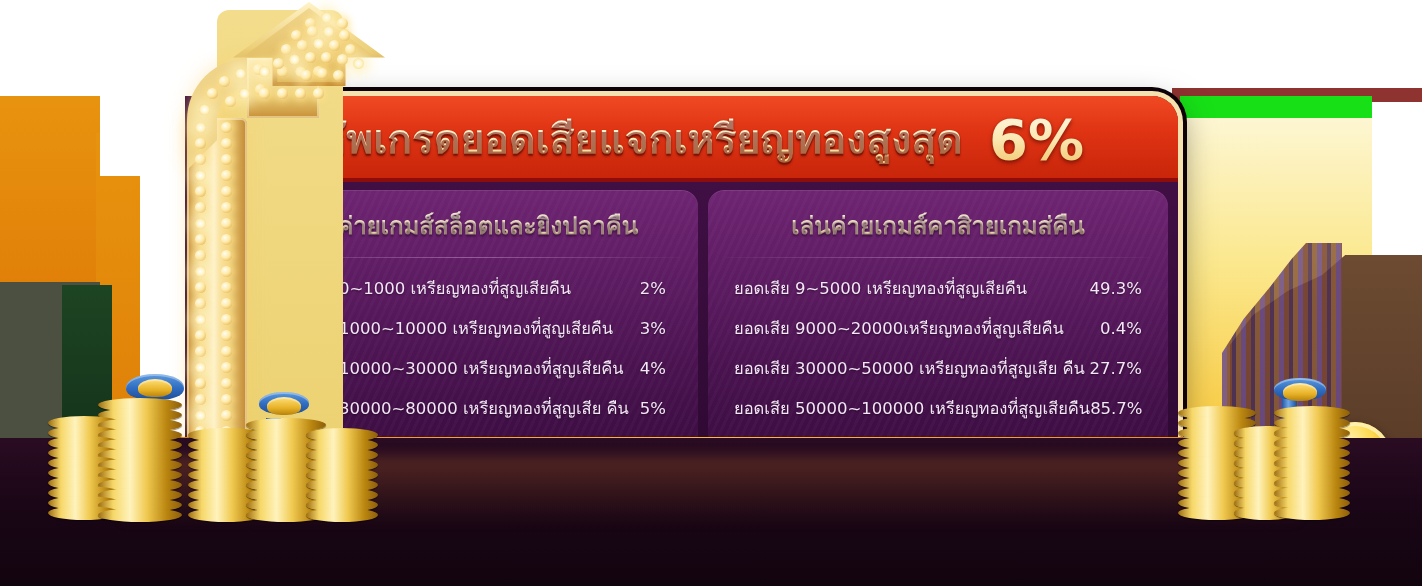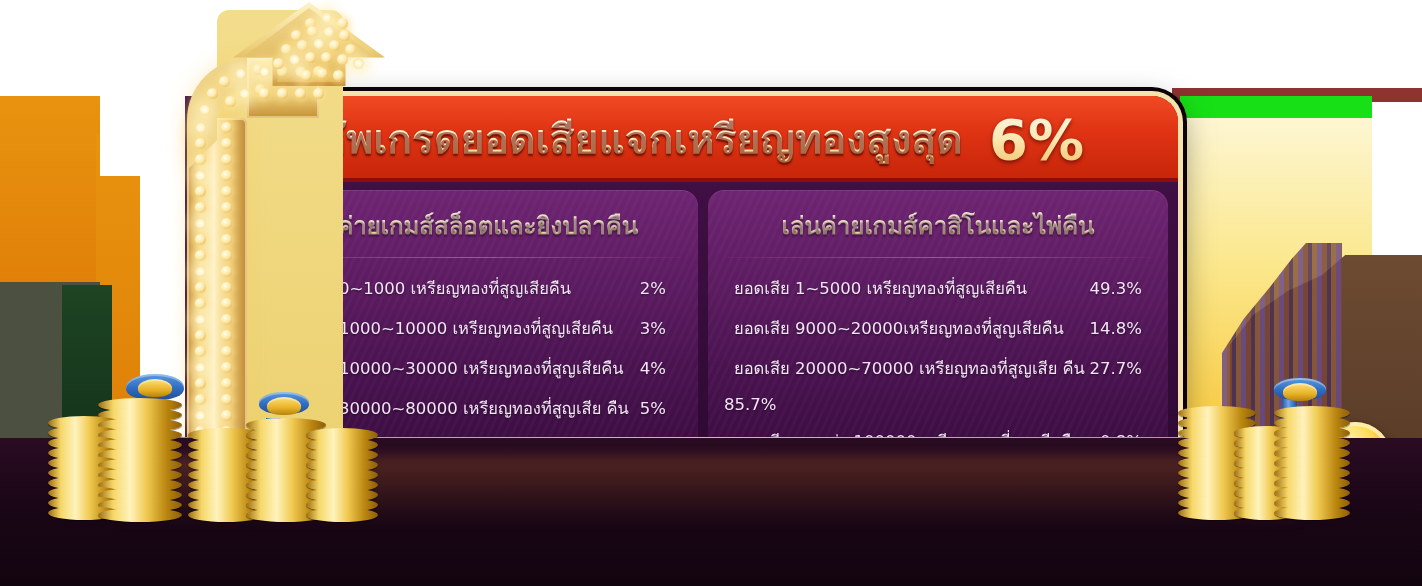"เล่นค่ายเกมส์คาสิโนและไพ่คืน" div.panel-head { text: เล่นค่ายเกมส์คาสิโนและไพ่คืน -> เล่นค่ายเกมส์คาสิายเกมส่คืน }
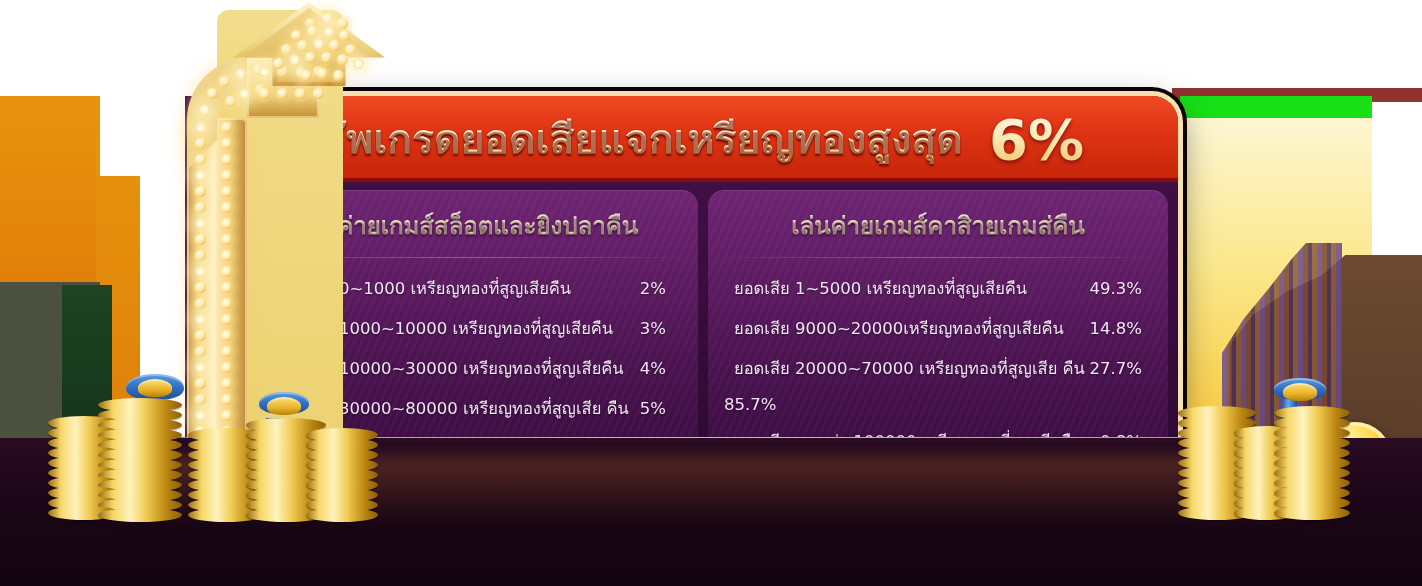"ยอดเสีย 1~5000 เหรียญทองที่สูญเสียคืน" span.label { text: 1 -> 9 }
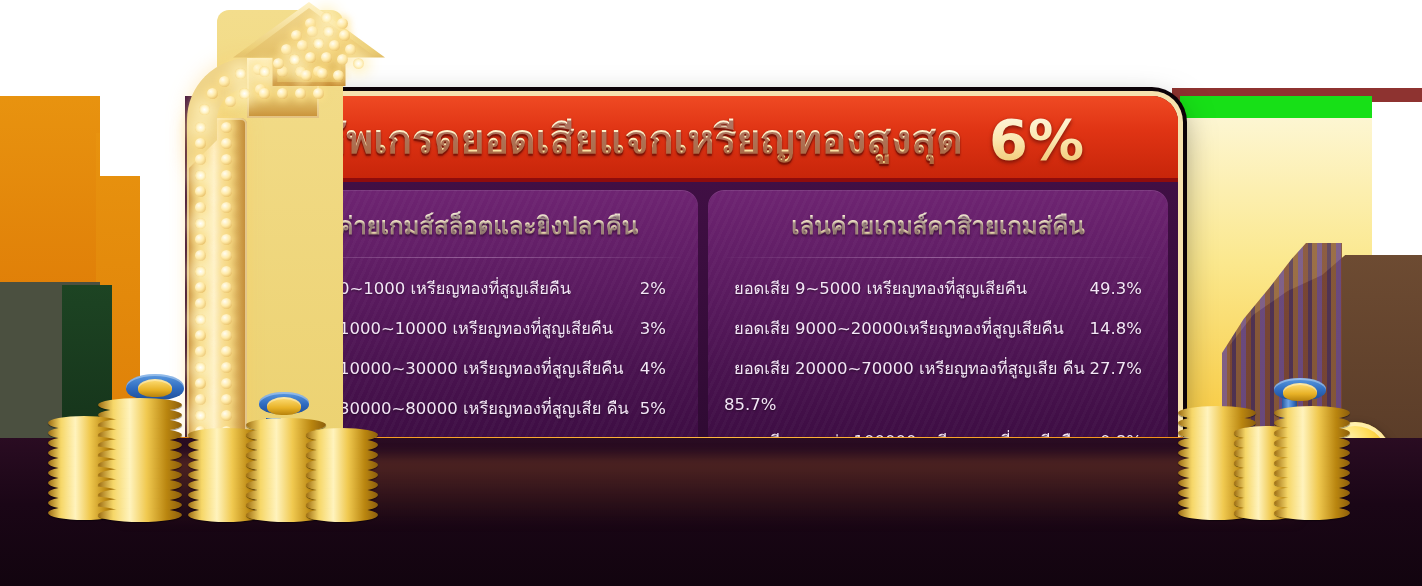"14.8%" span.val { text: 14.8% -> 0.4% }
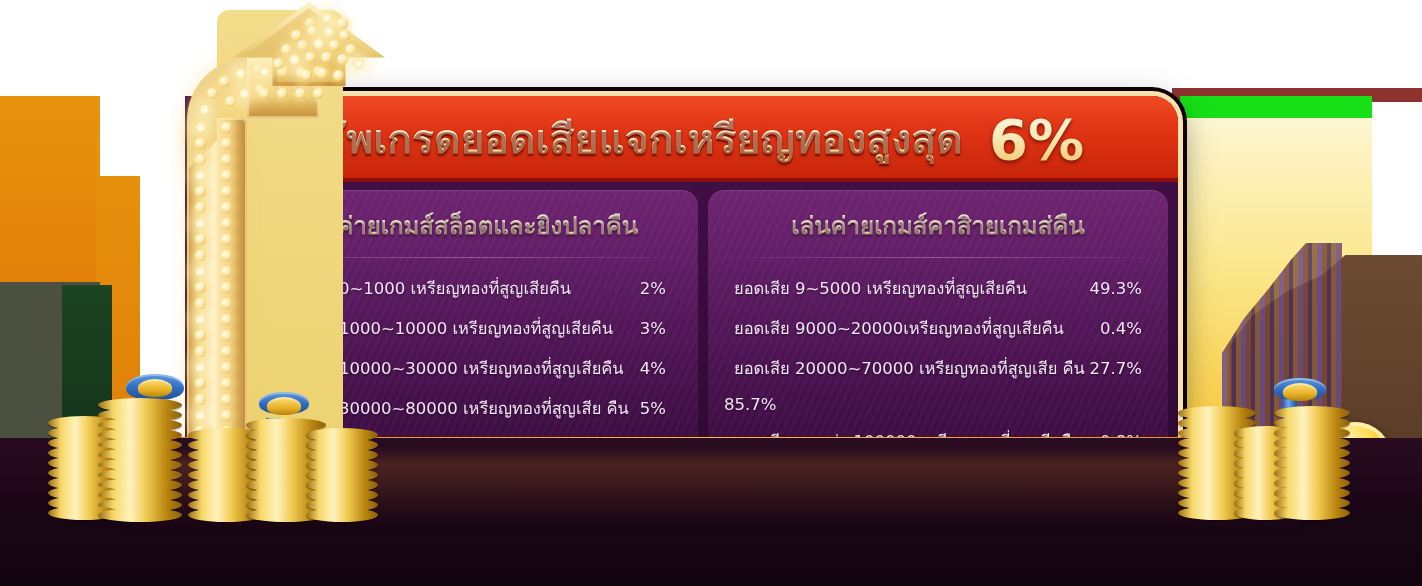"ยอดเสีย 20000~70000 เหรียญทองที่สูญเสีย" span.label { text: 20000~70000 -> 30000~50000 }
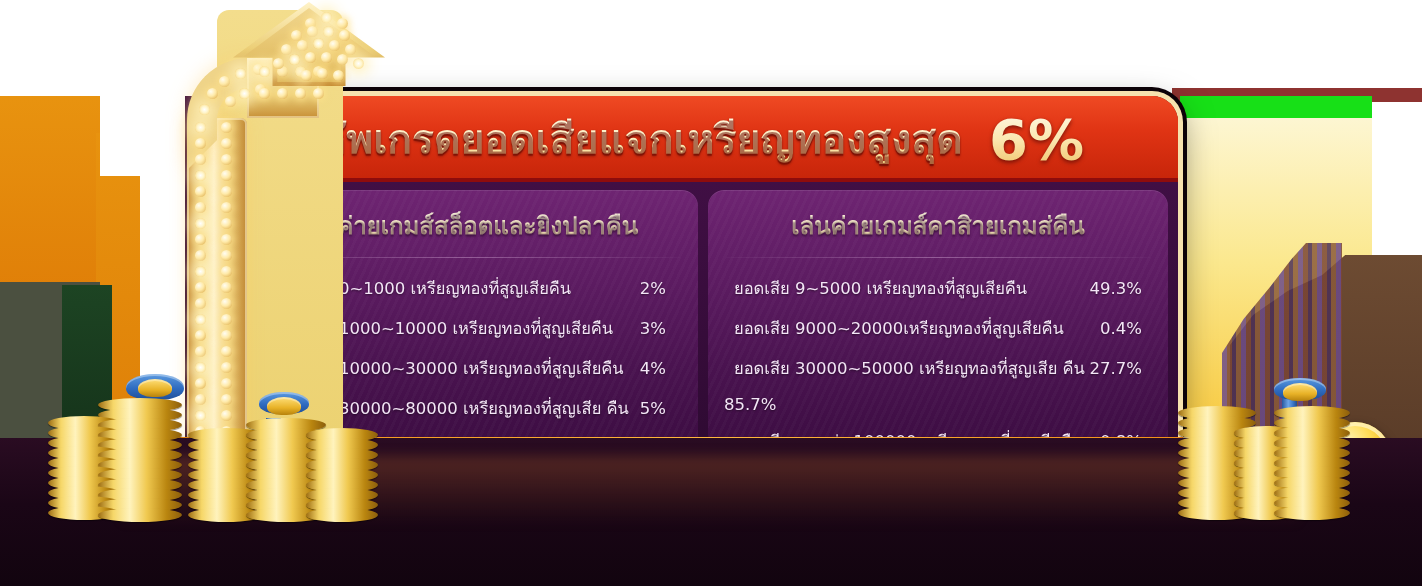"ยอดเสีย 50000~100000" span.label { html: none -> <span>ยอดเสีย 50000~100000 เหรียญทองที่สูญเสียคืน</span> }
